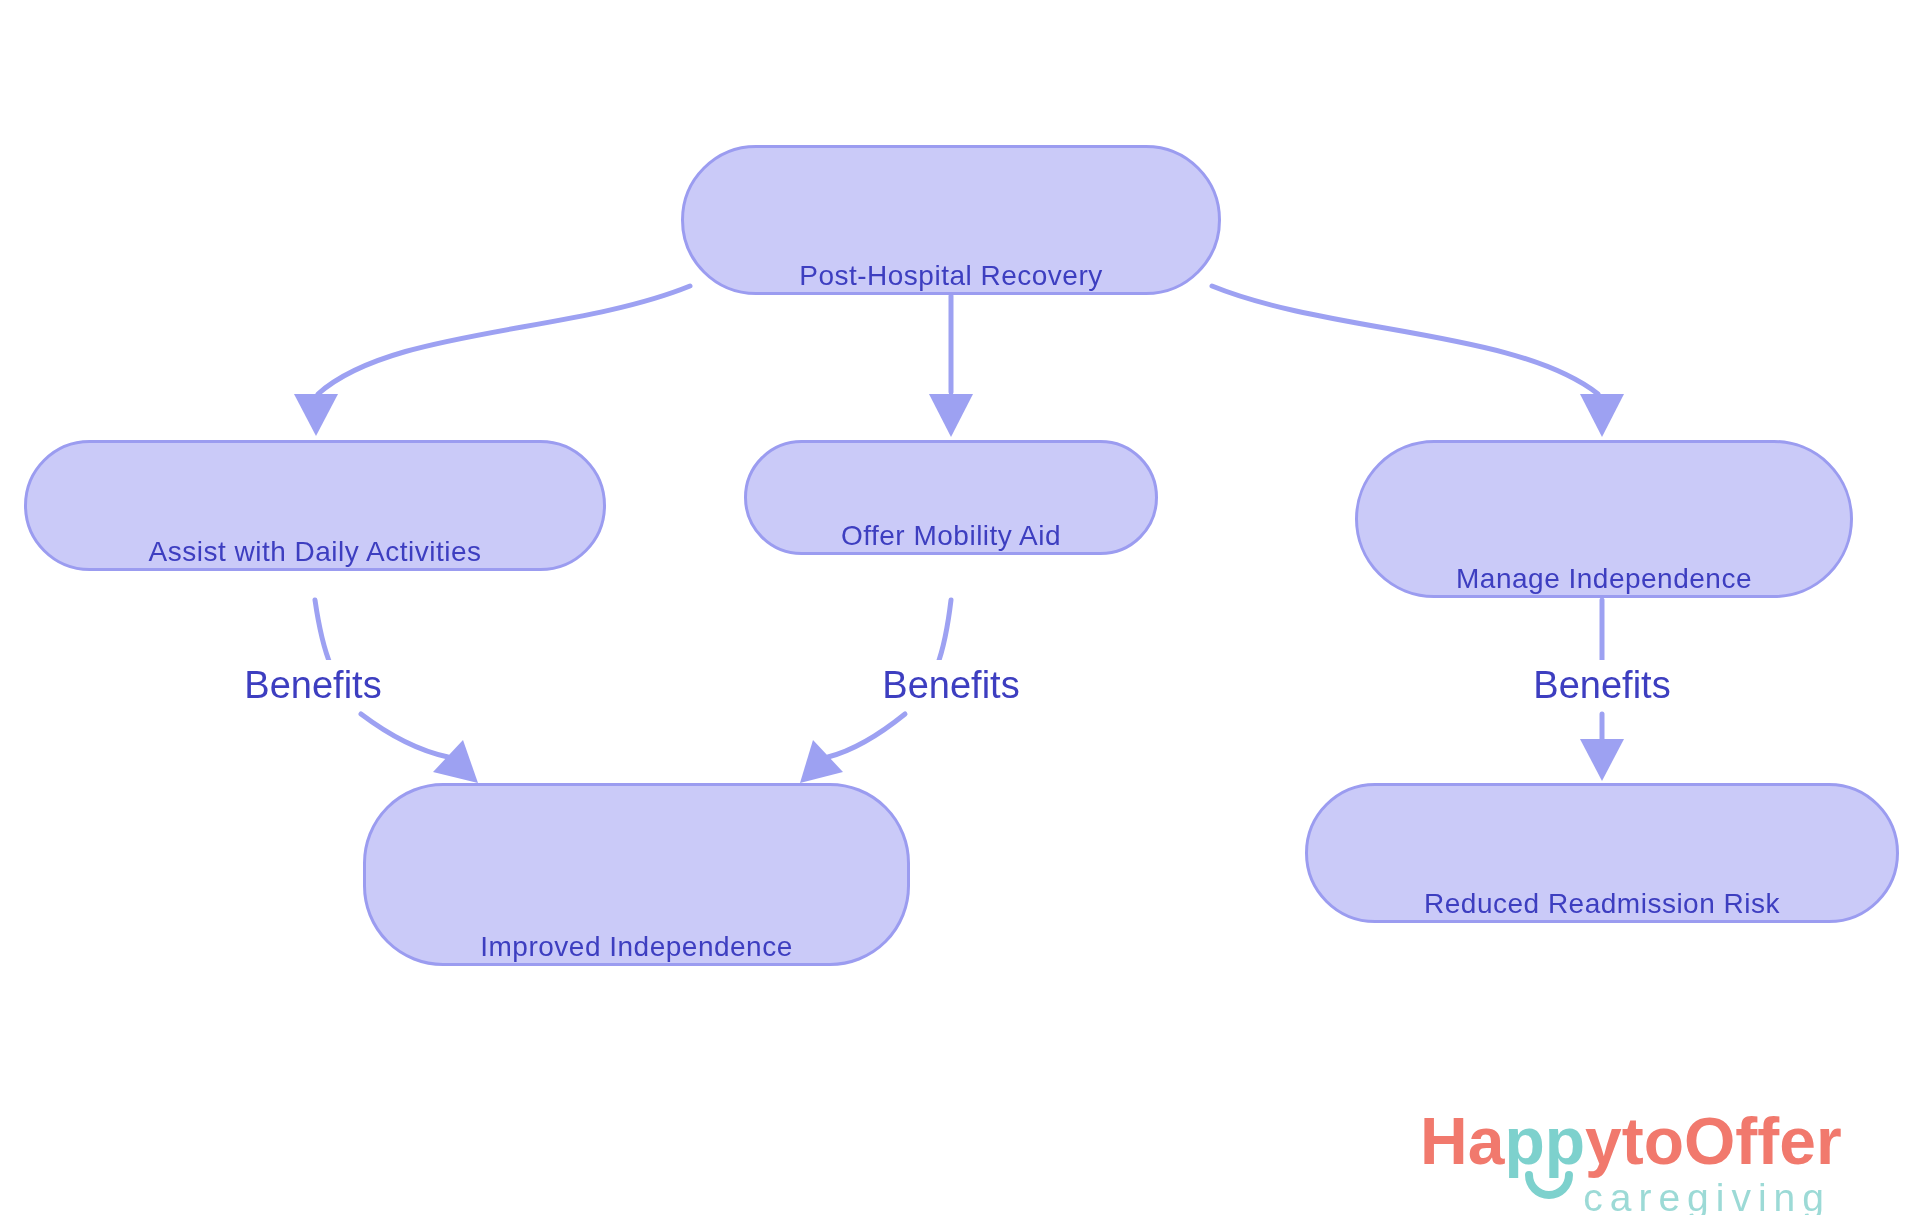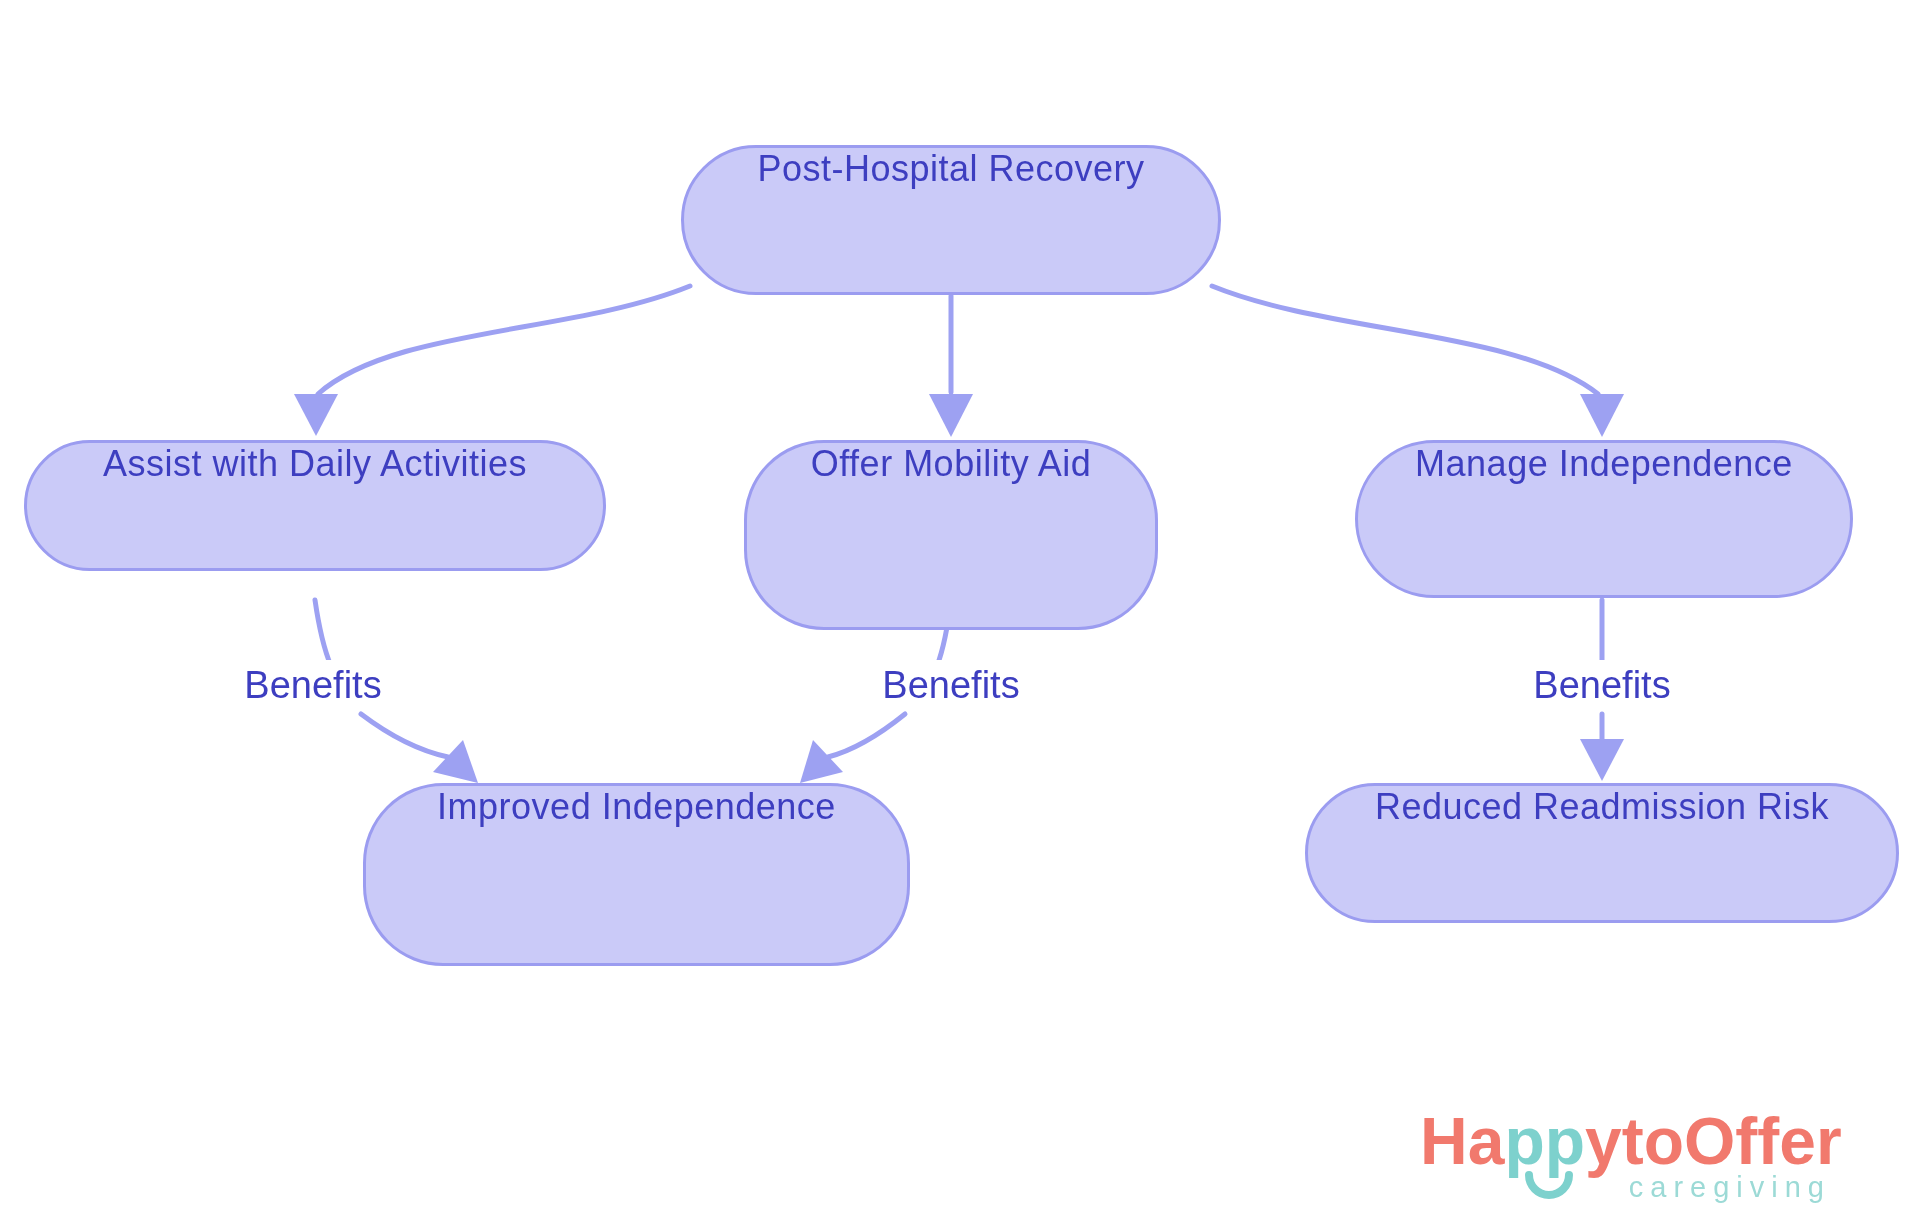"Post-Hospital Recovery" .node { align-items: flex-start -> flex-end; font-size: 36px -> 28px }
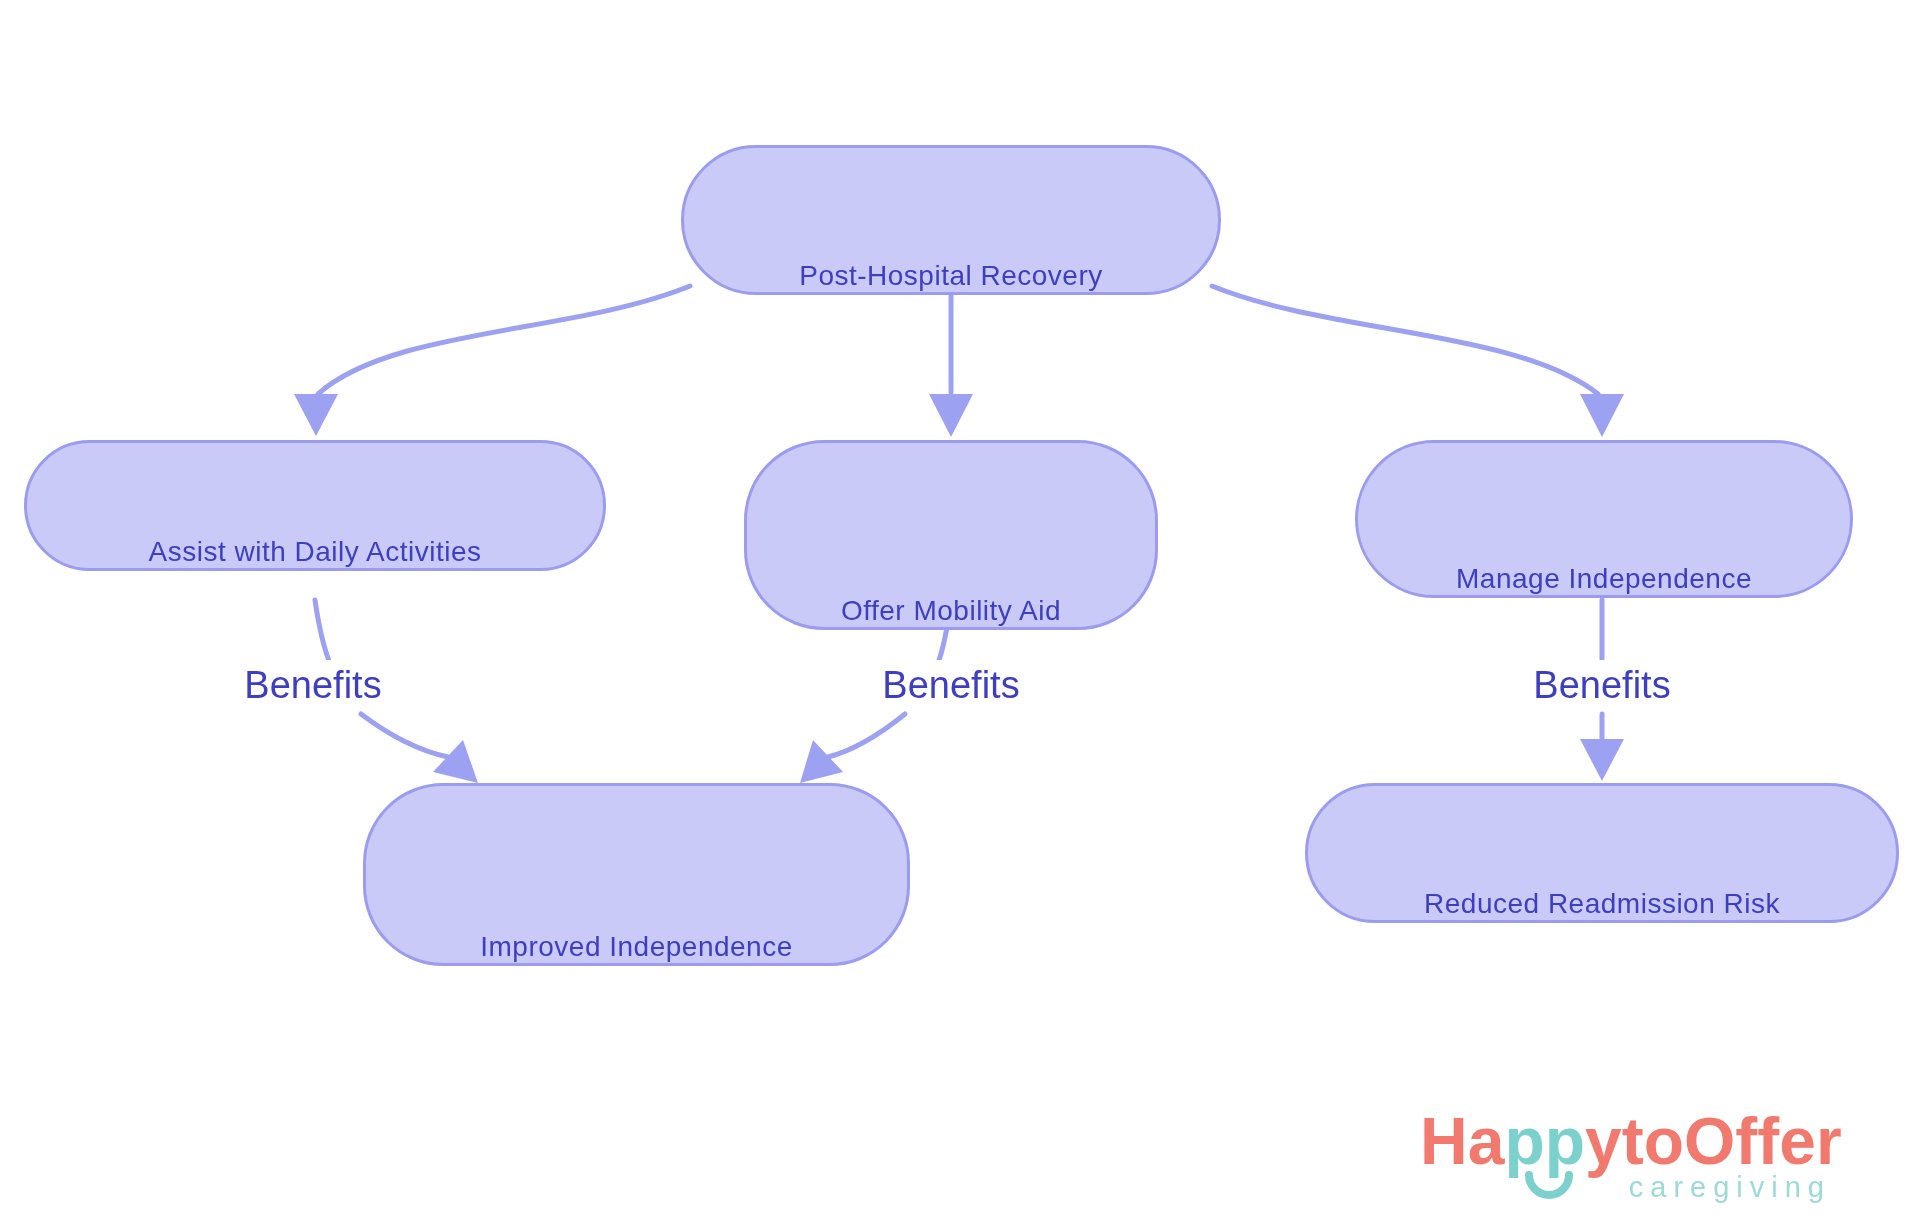"Offer Mobility Aid" div.node { height: 190px -> 115px }
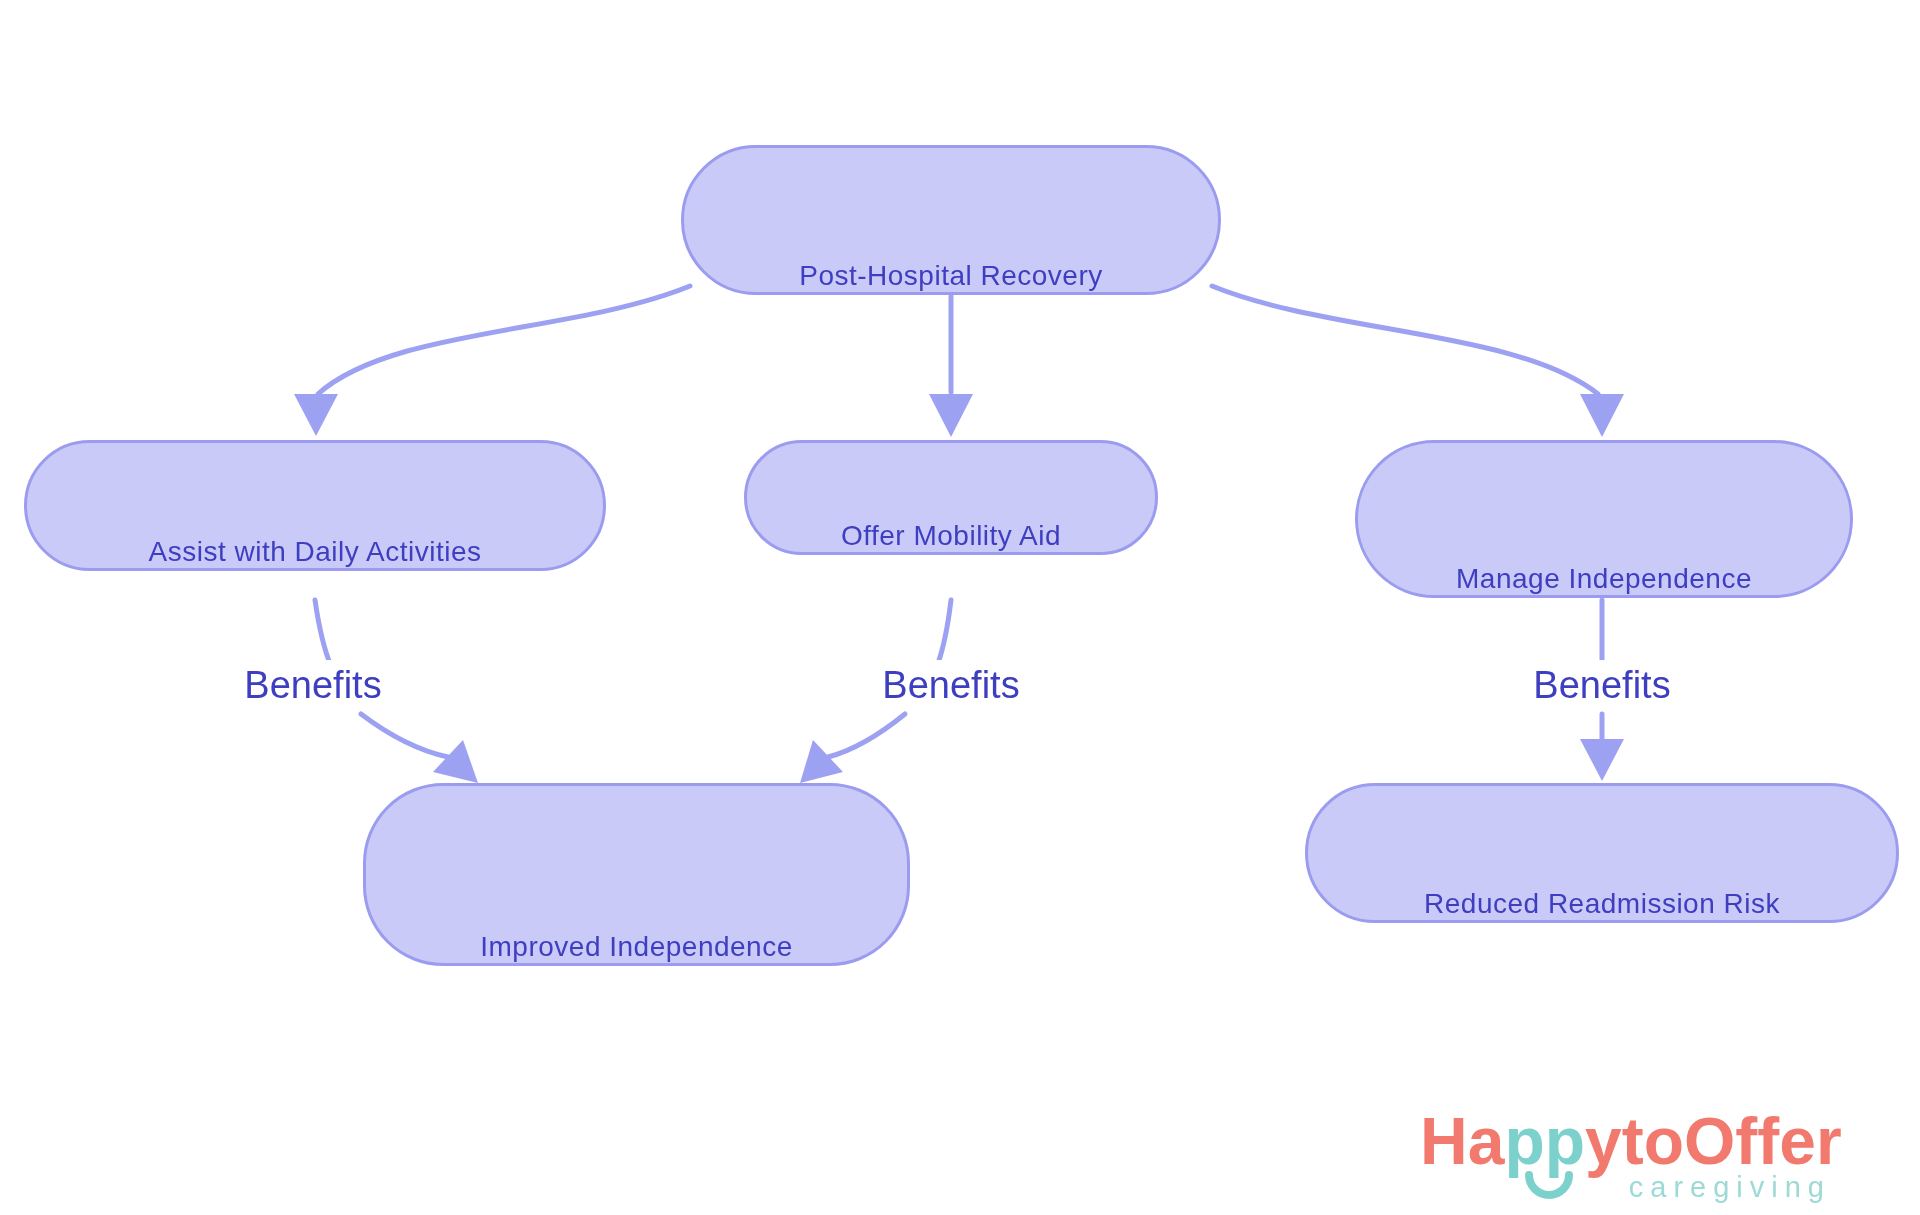"caregiving" .logo-tagline { font-size: 29px -> 39px; top: 64px -> 75px }
